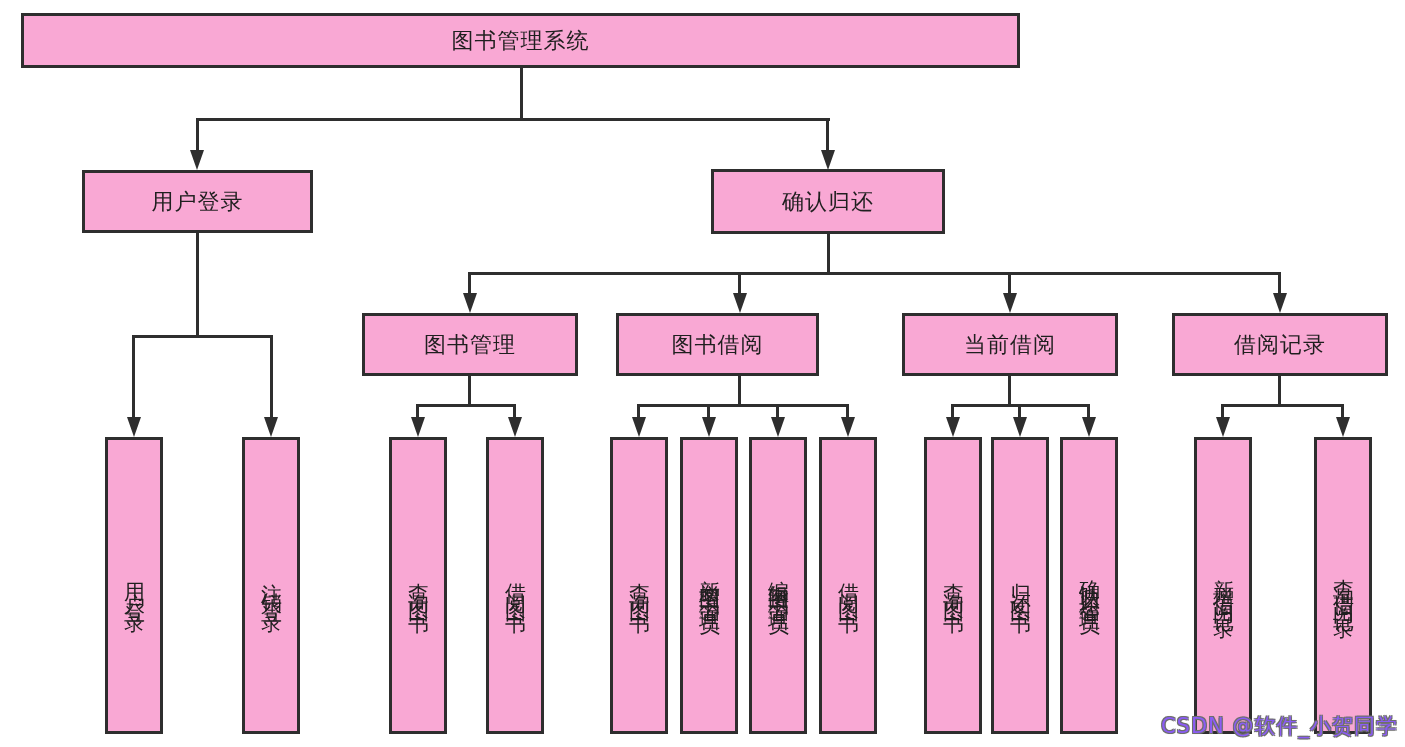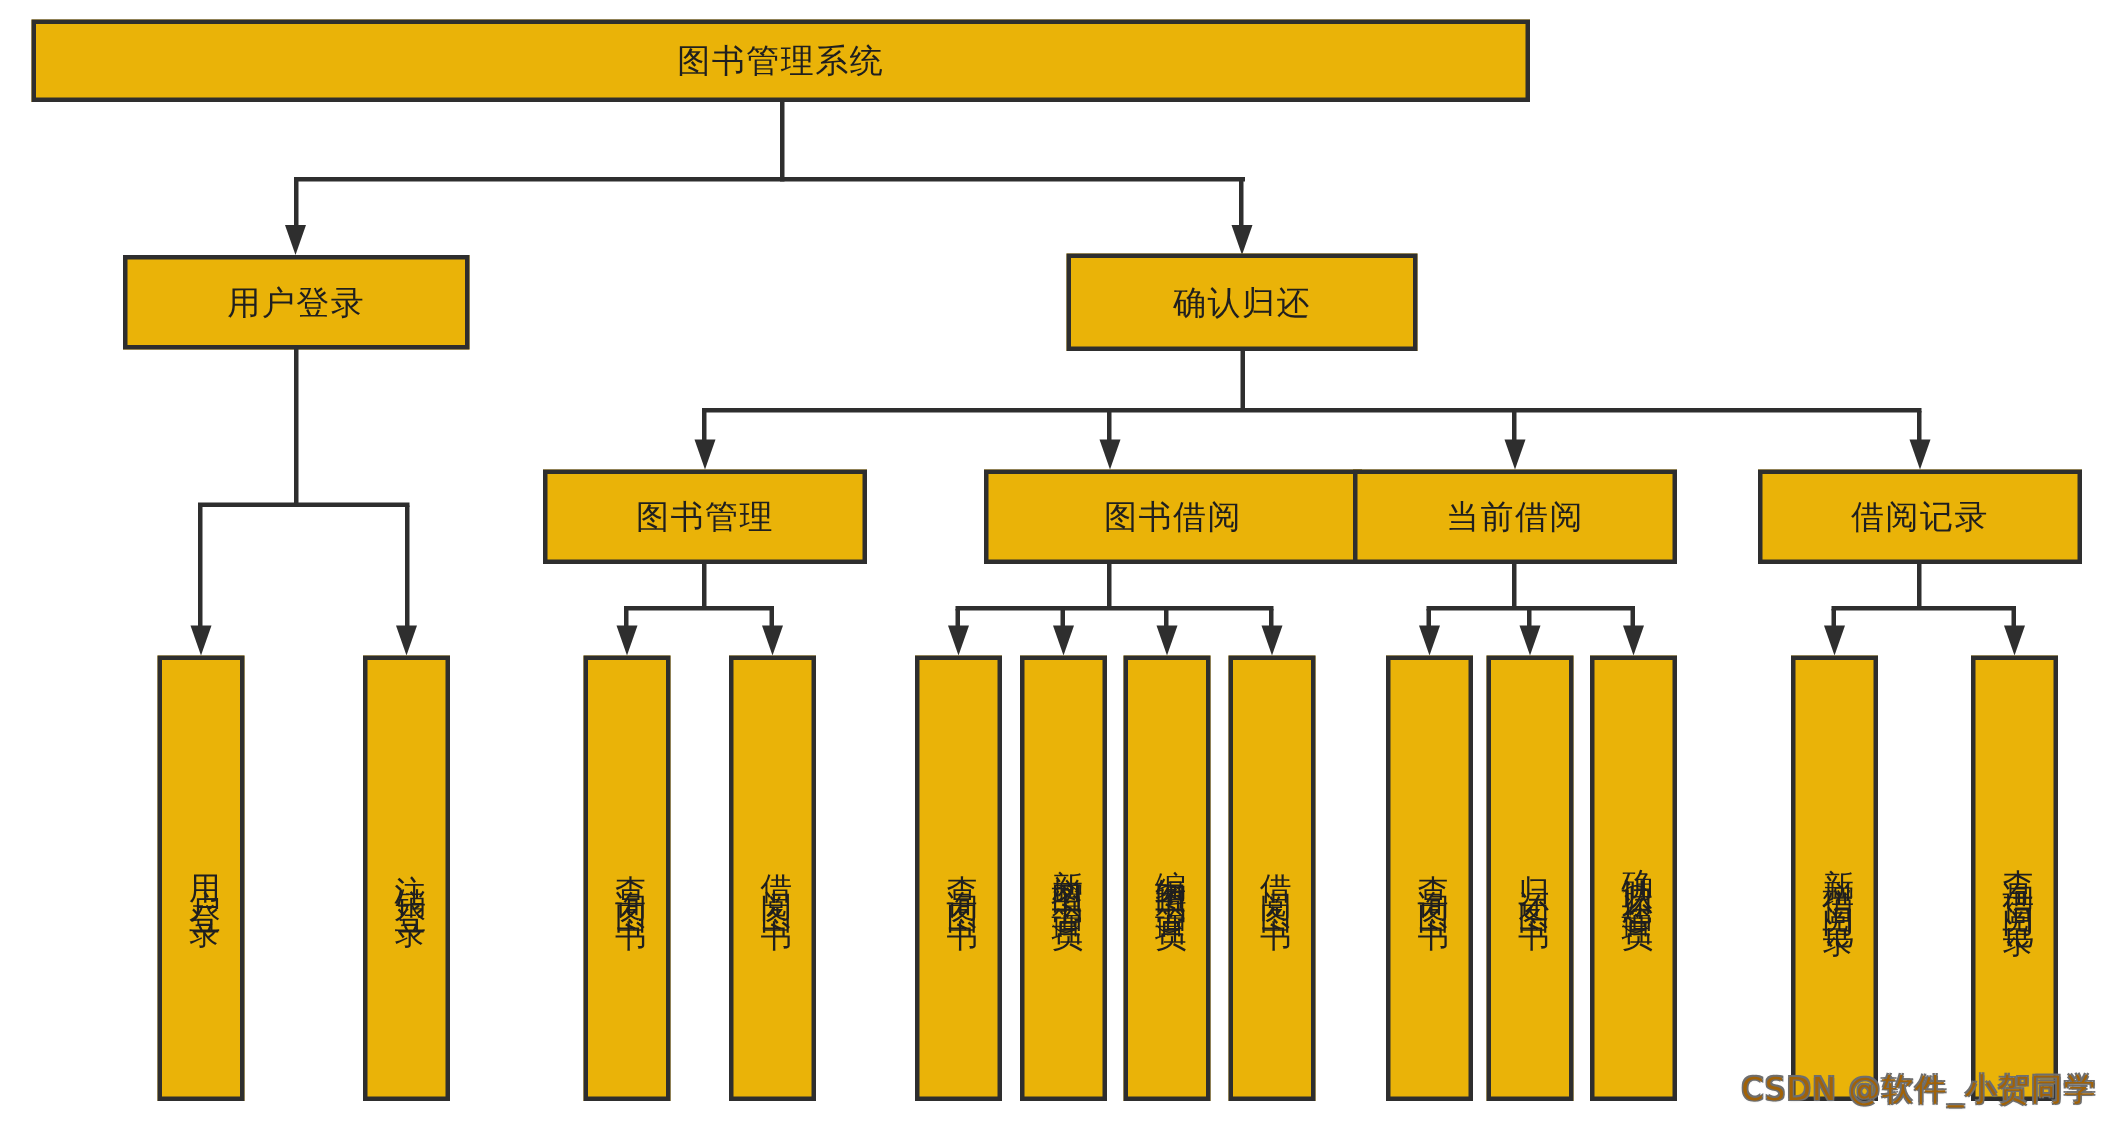"图书管理系统" .node { background: #eab308 -> #f9a8d4; font-family: Liberation Mono, monospace -> none }
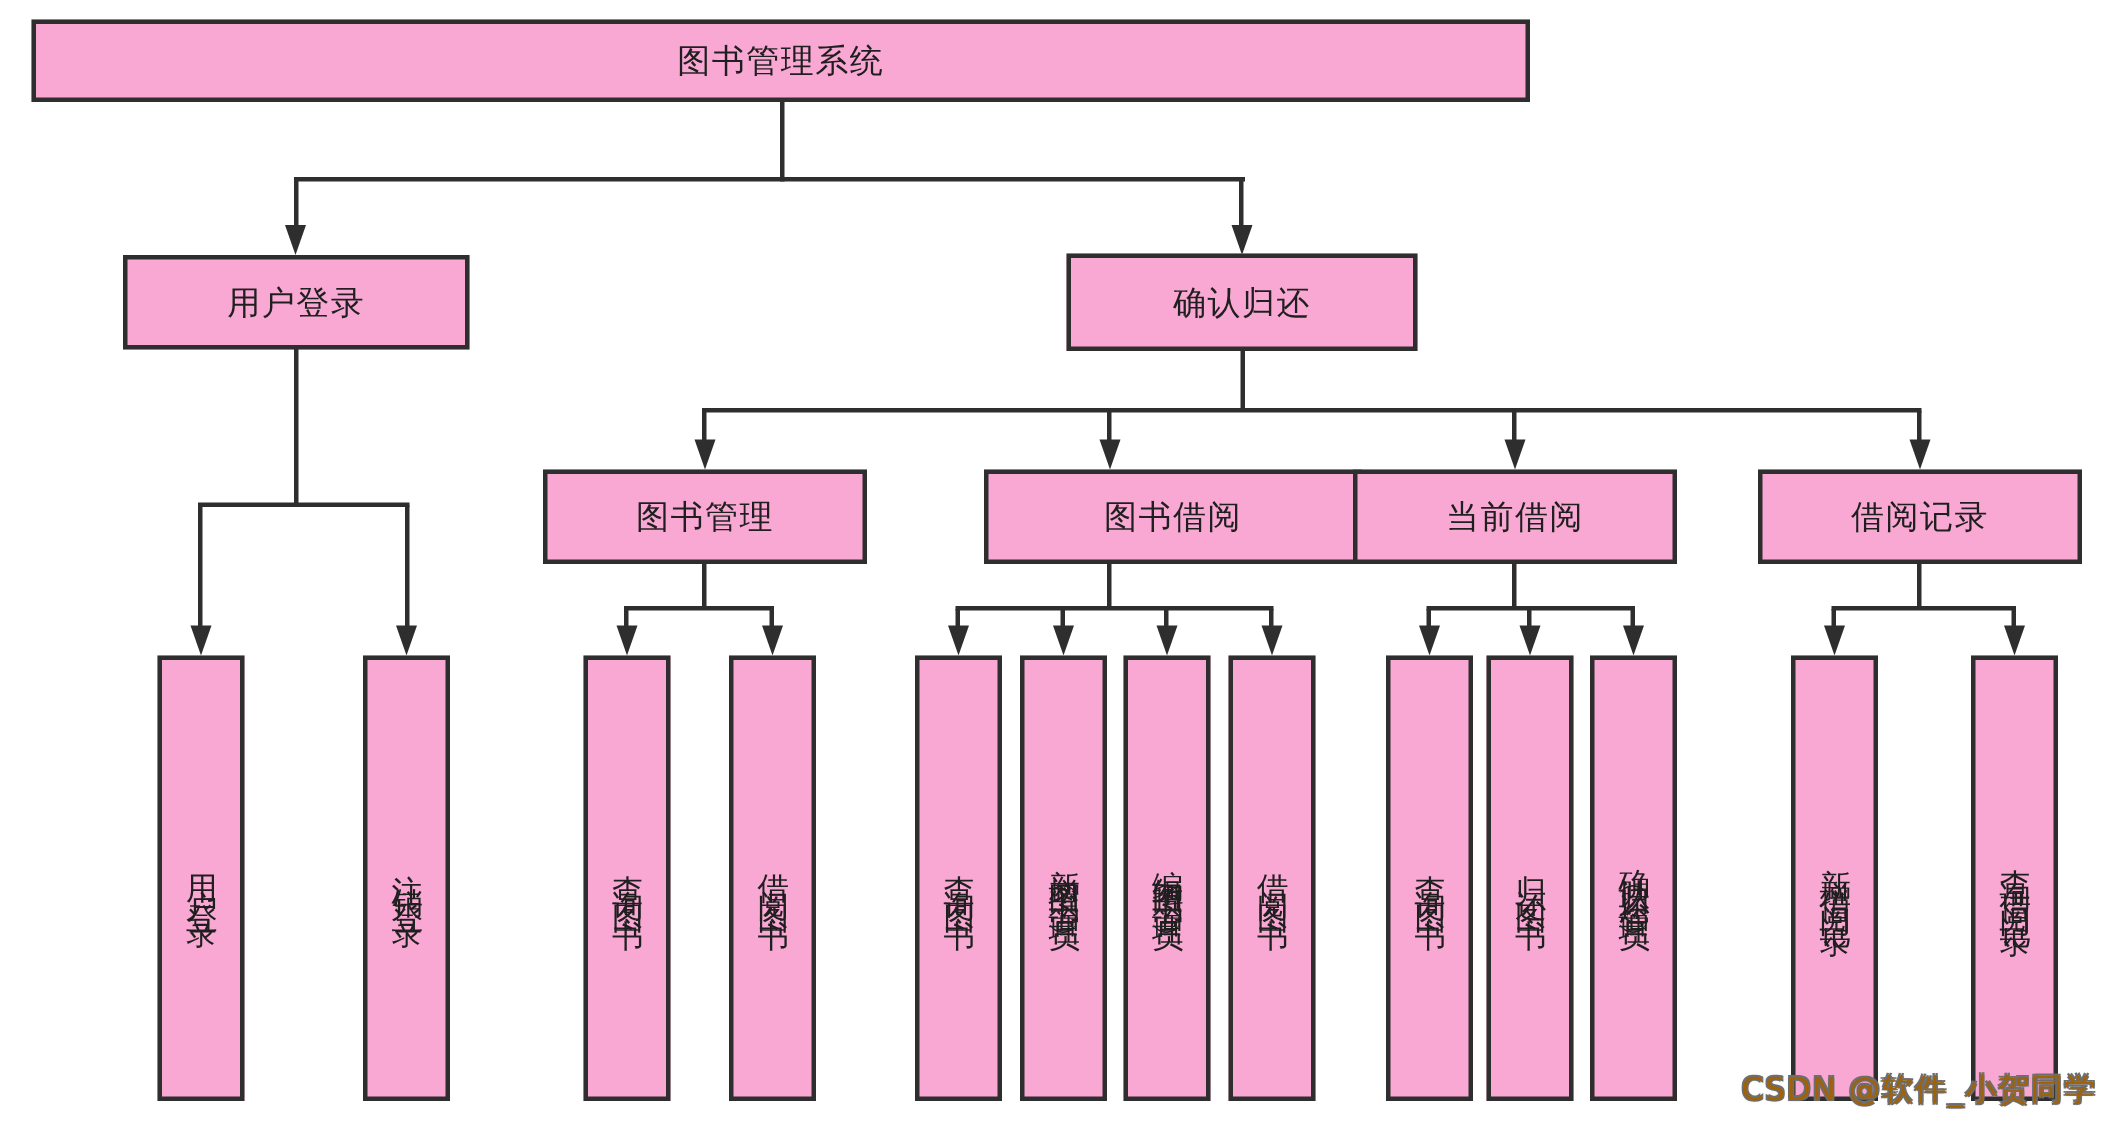"图书借阅" div.node { left: 656px -> 616px; width: 252px -> 203px }
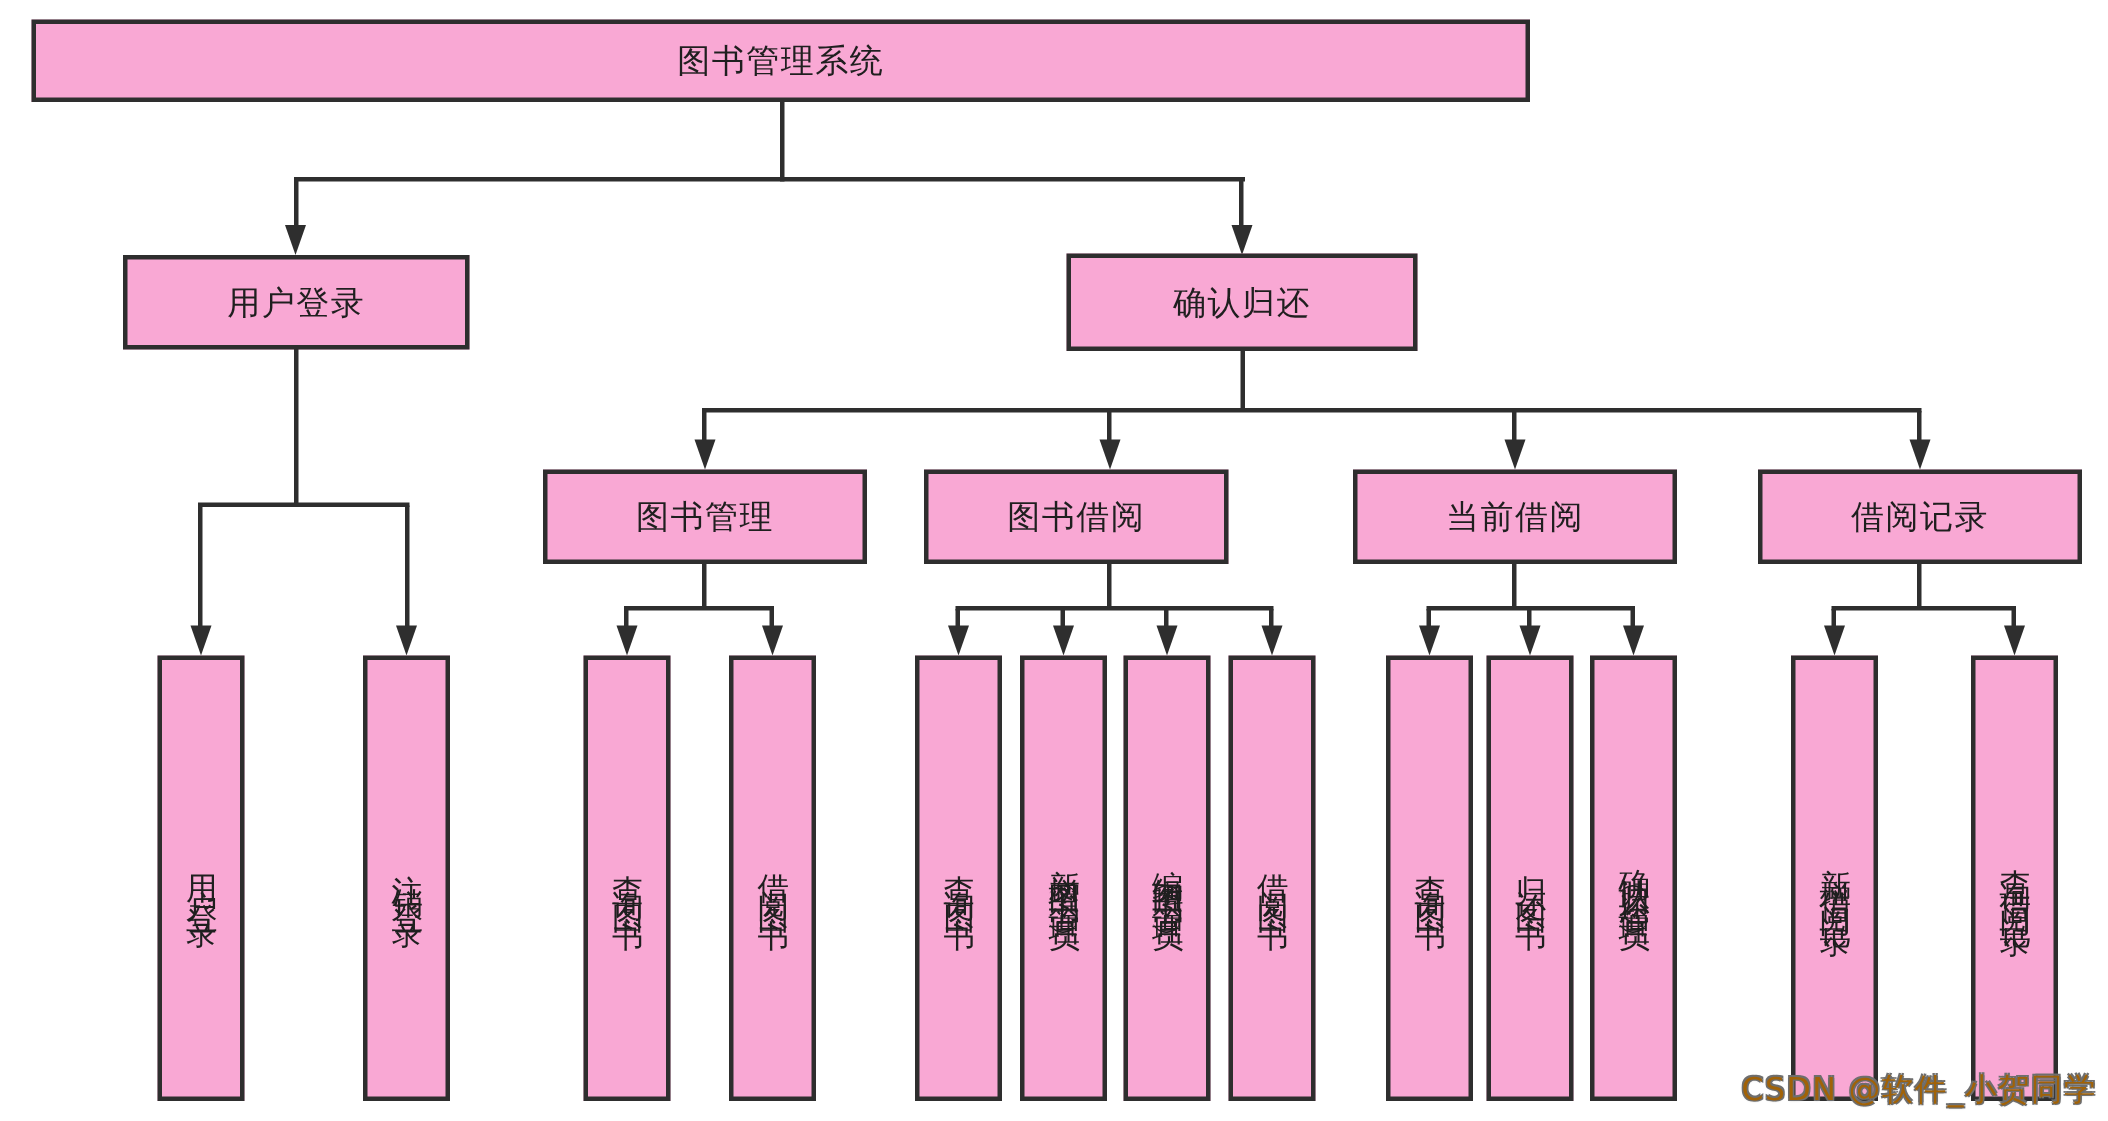"CSDN @软件_小贺同学" #watermark { color: #a16207 -> #8b5cf6 }
